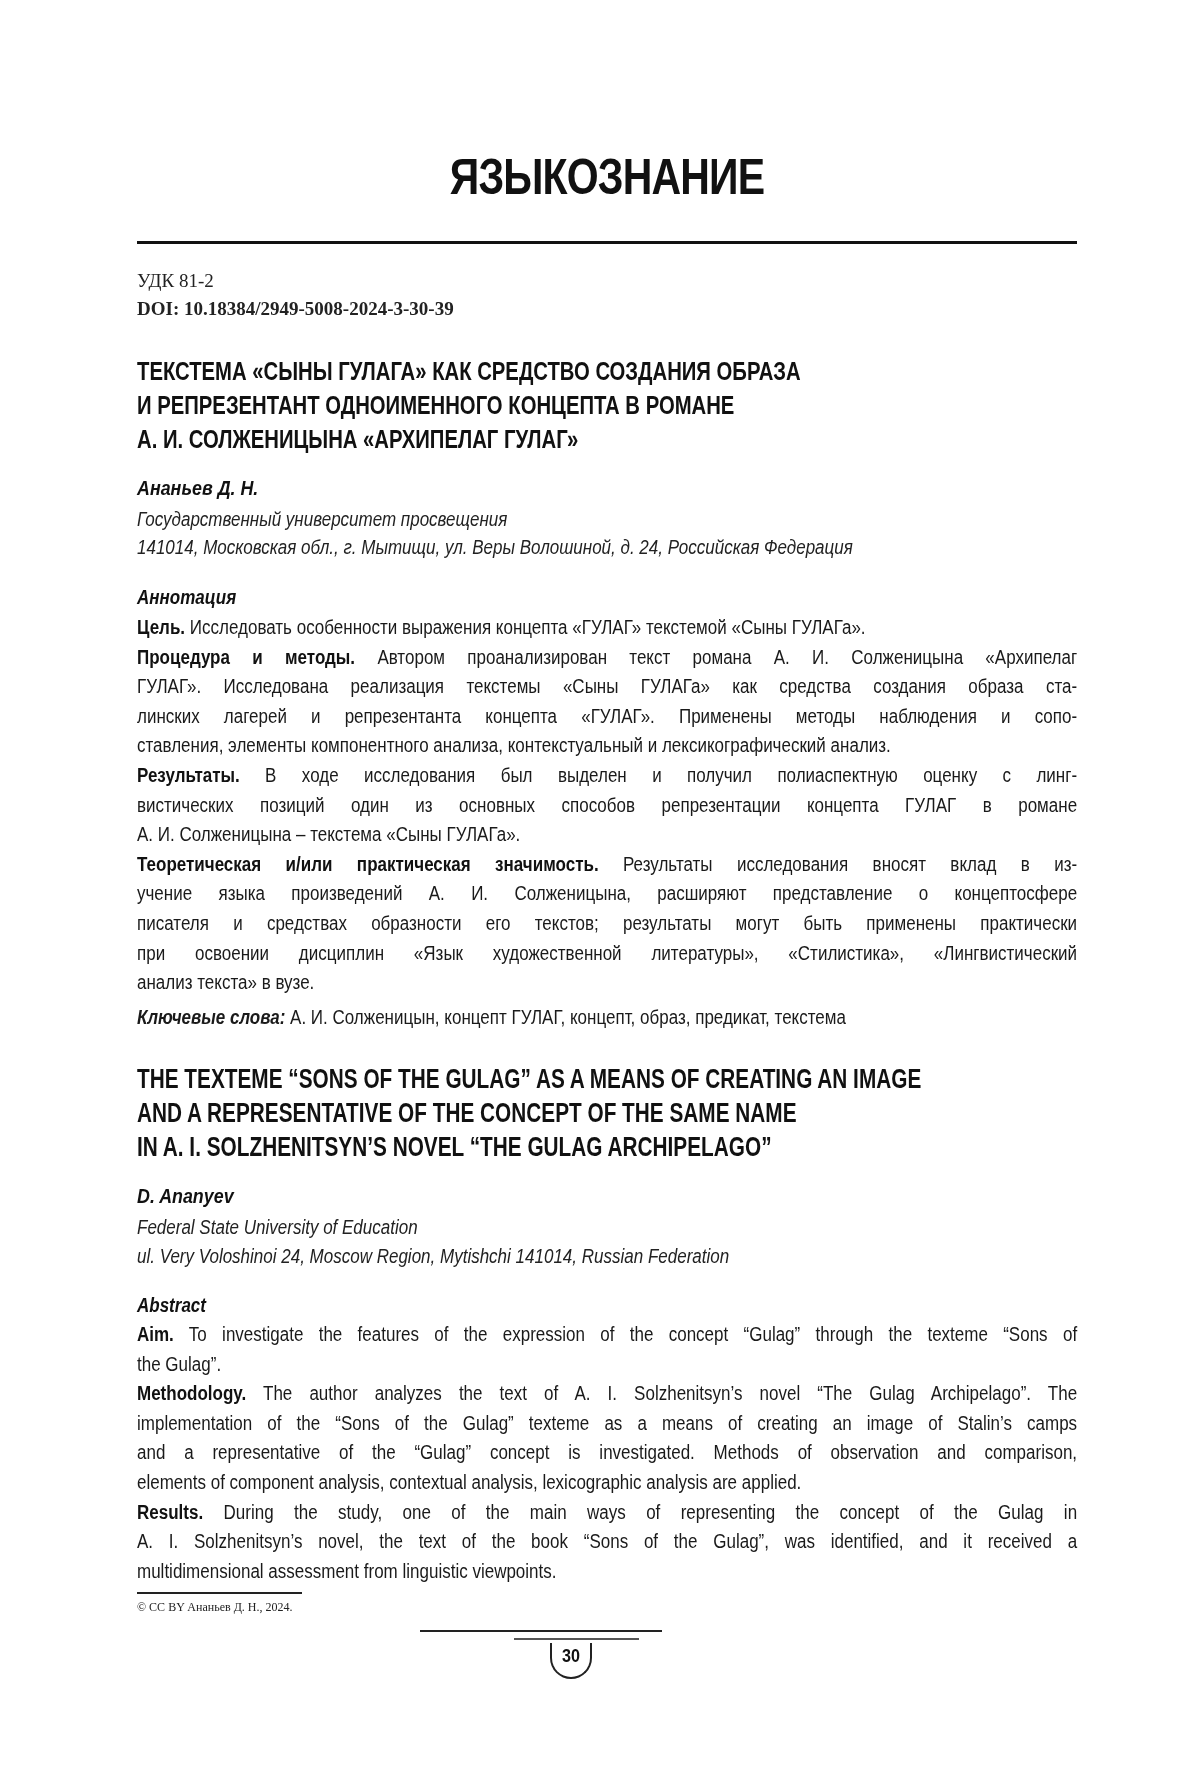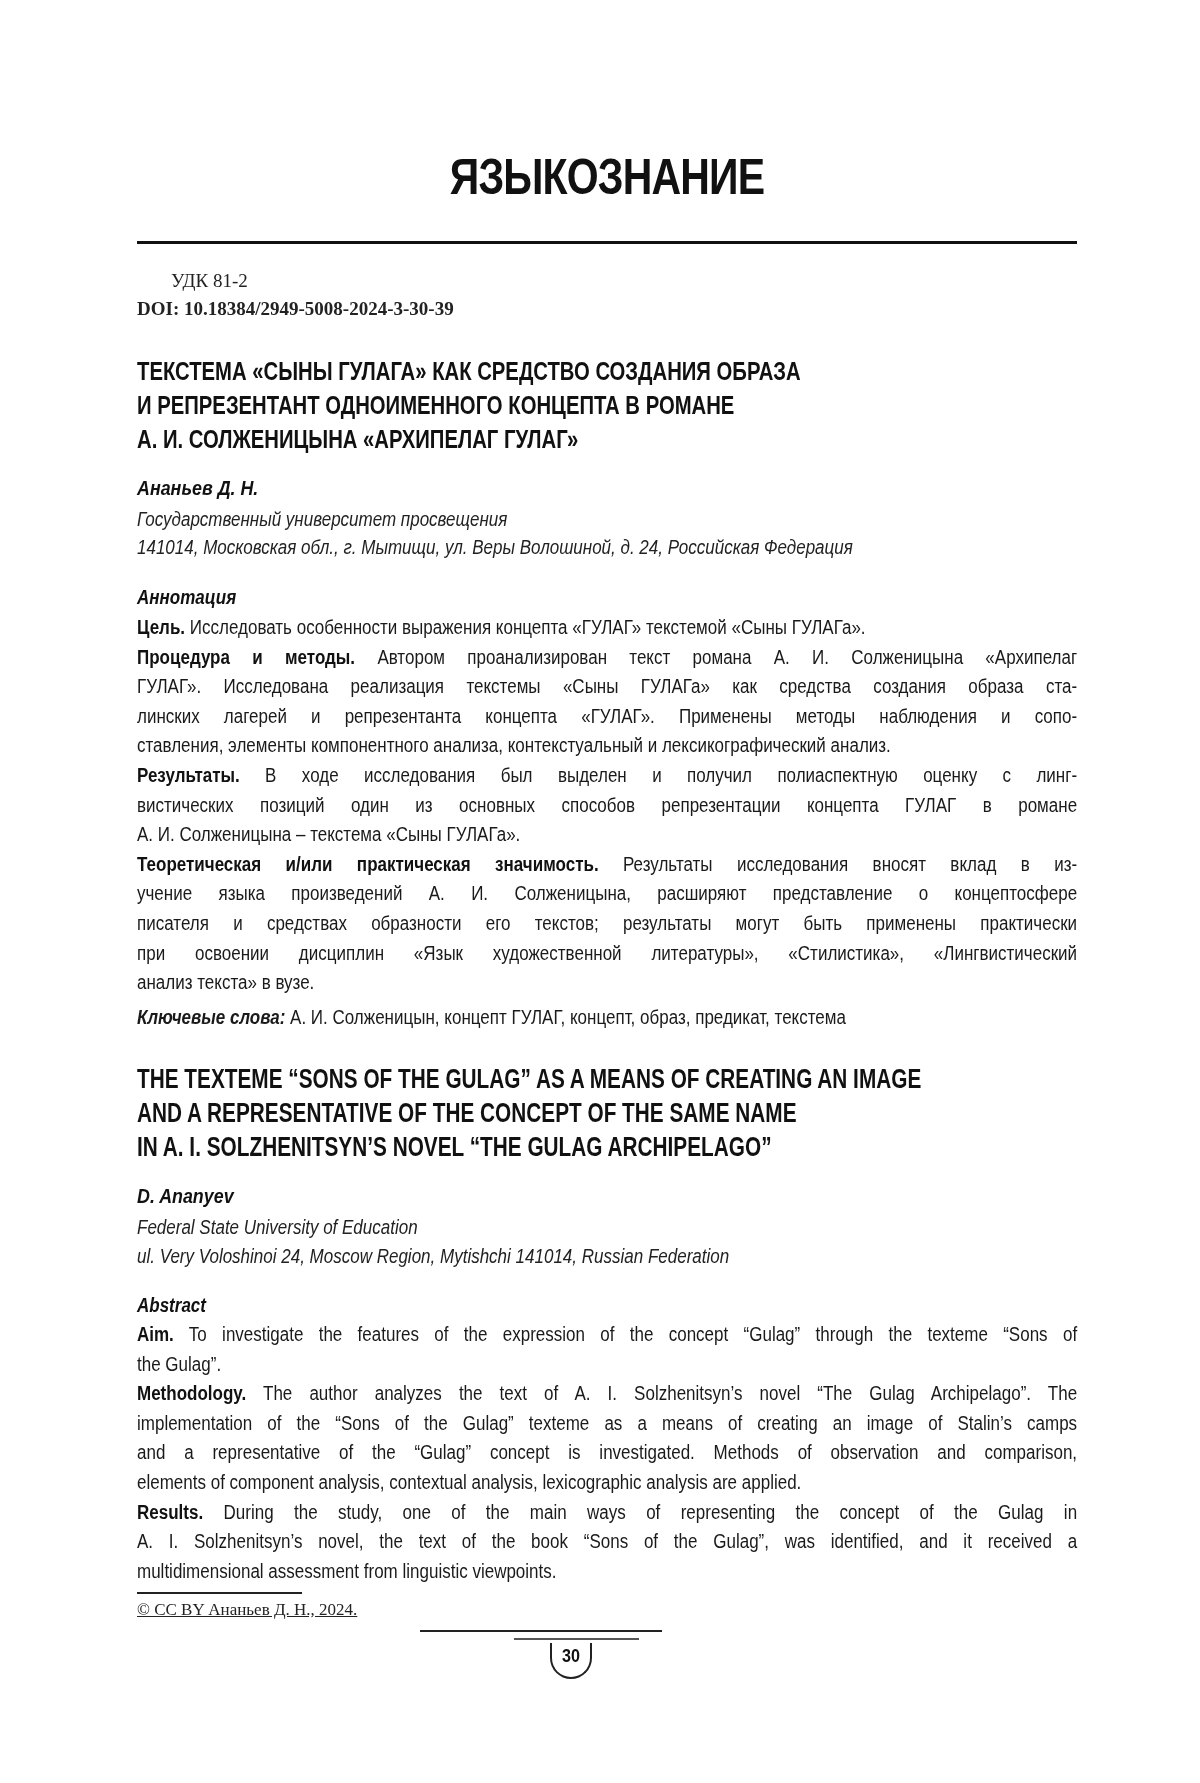"УДК 81-2" .udk { margin-left: 34px -> none }
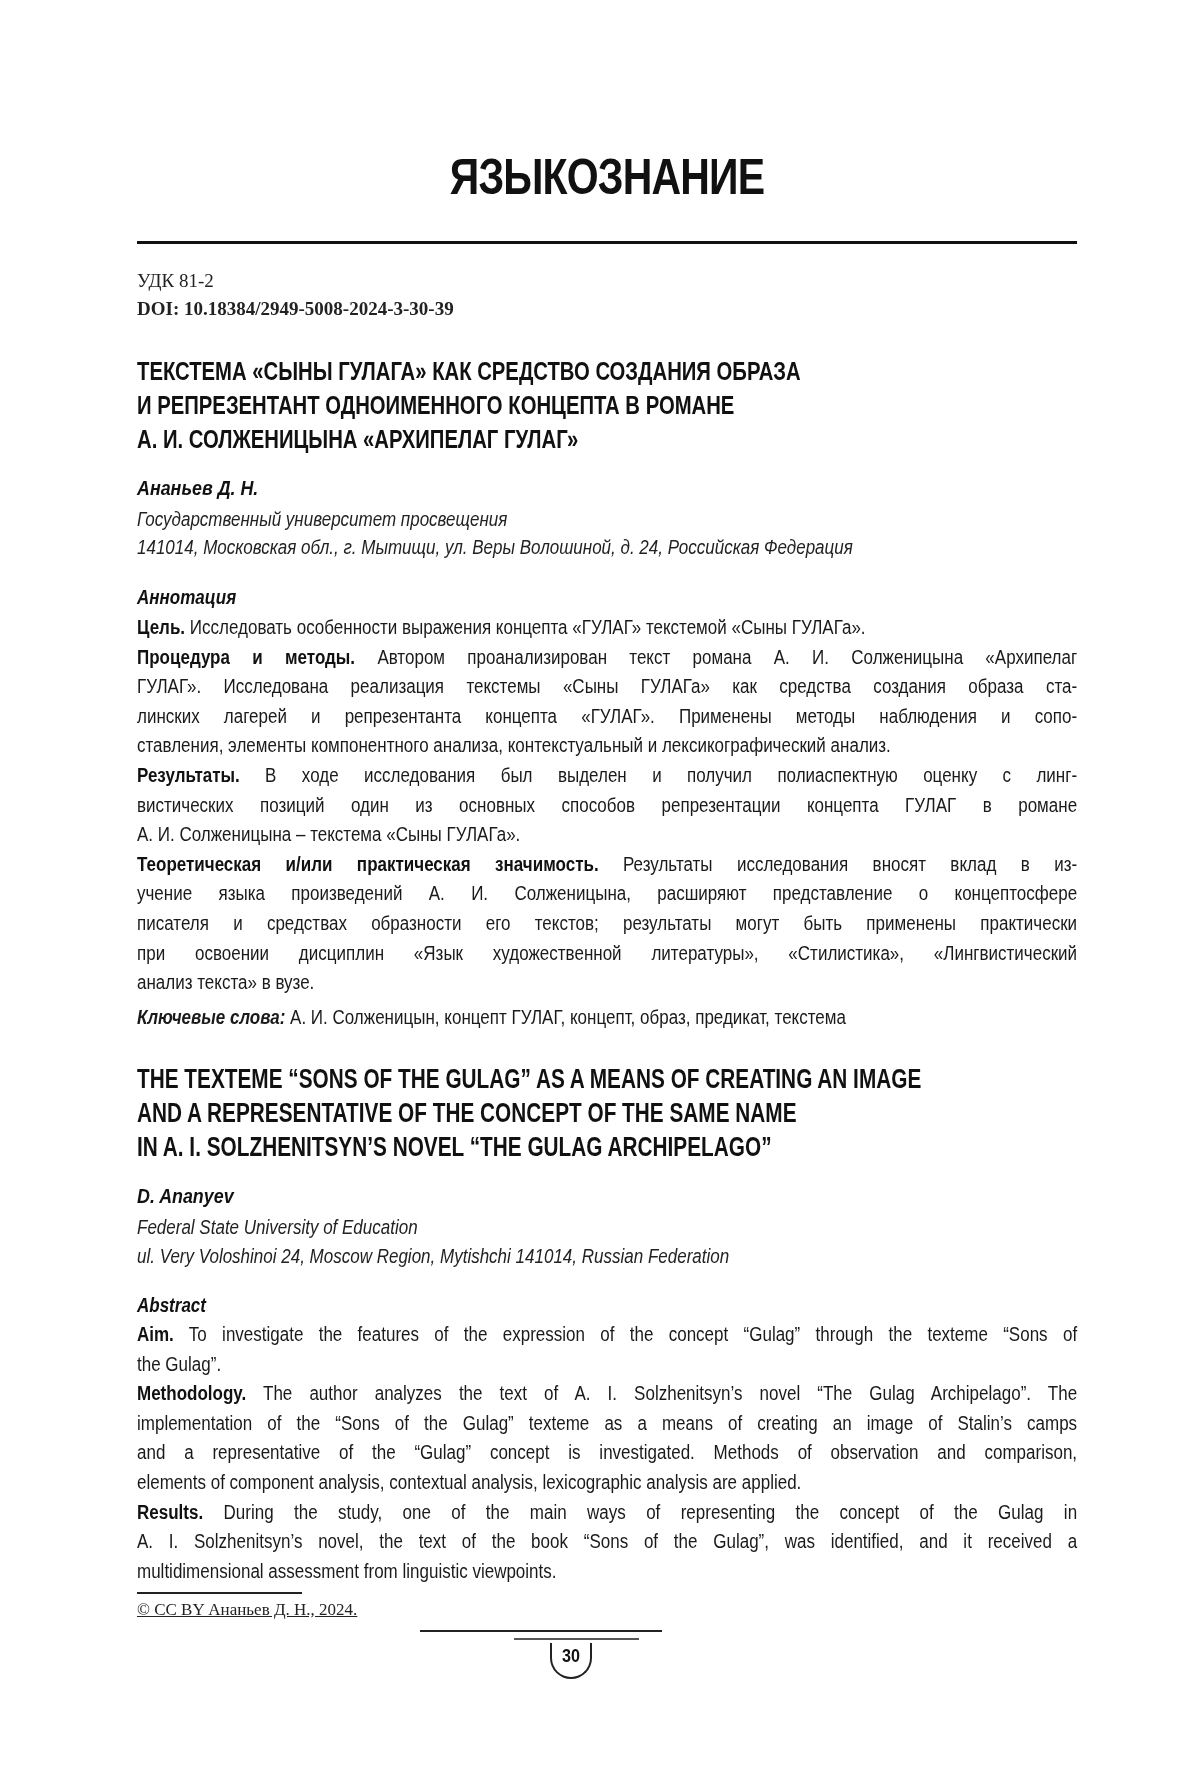"© CC BY Ананьев Д." .copyright { font-size: 17px -> 12px; text-decoration: underline -> none }
